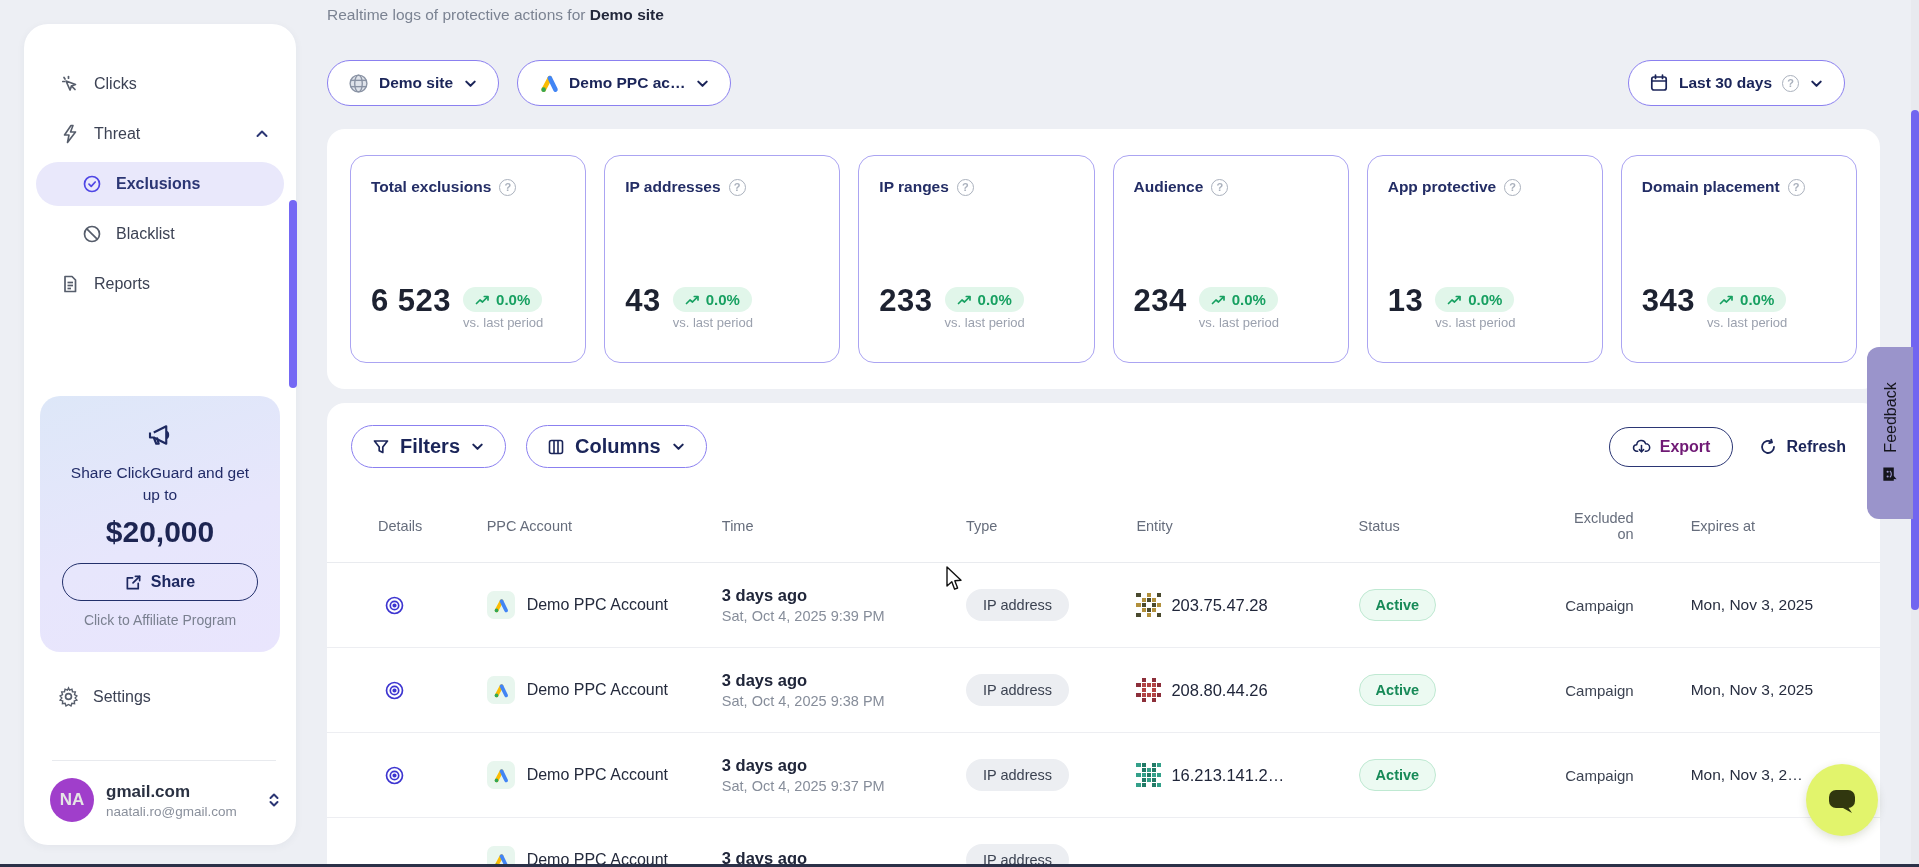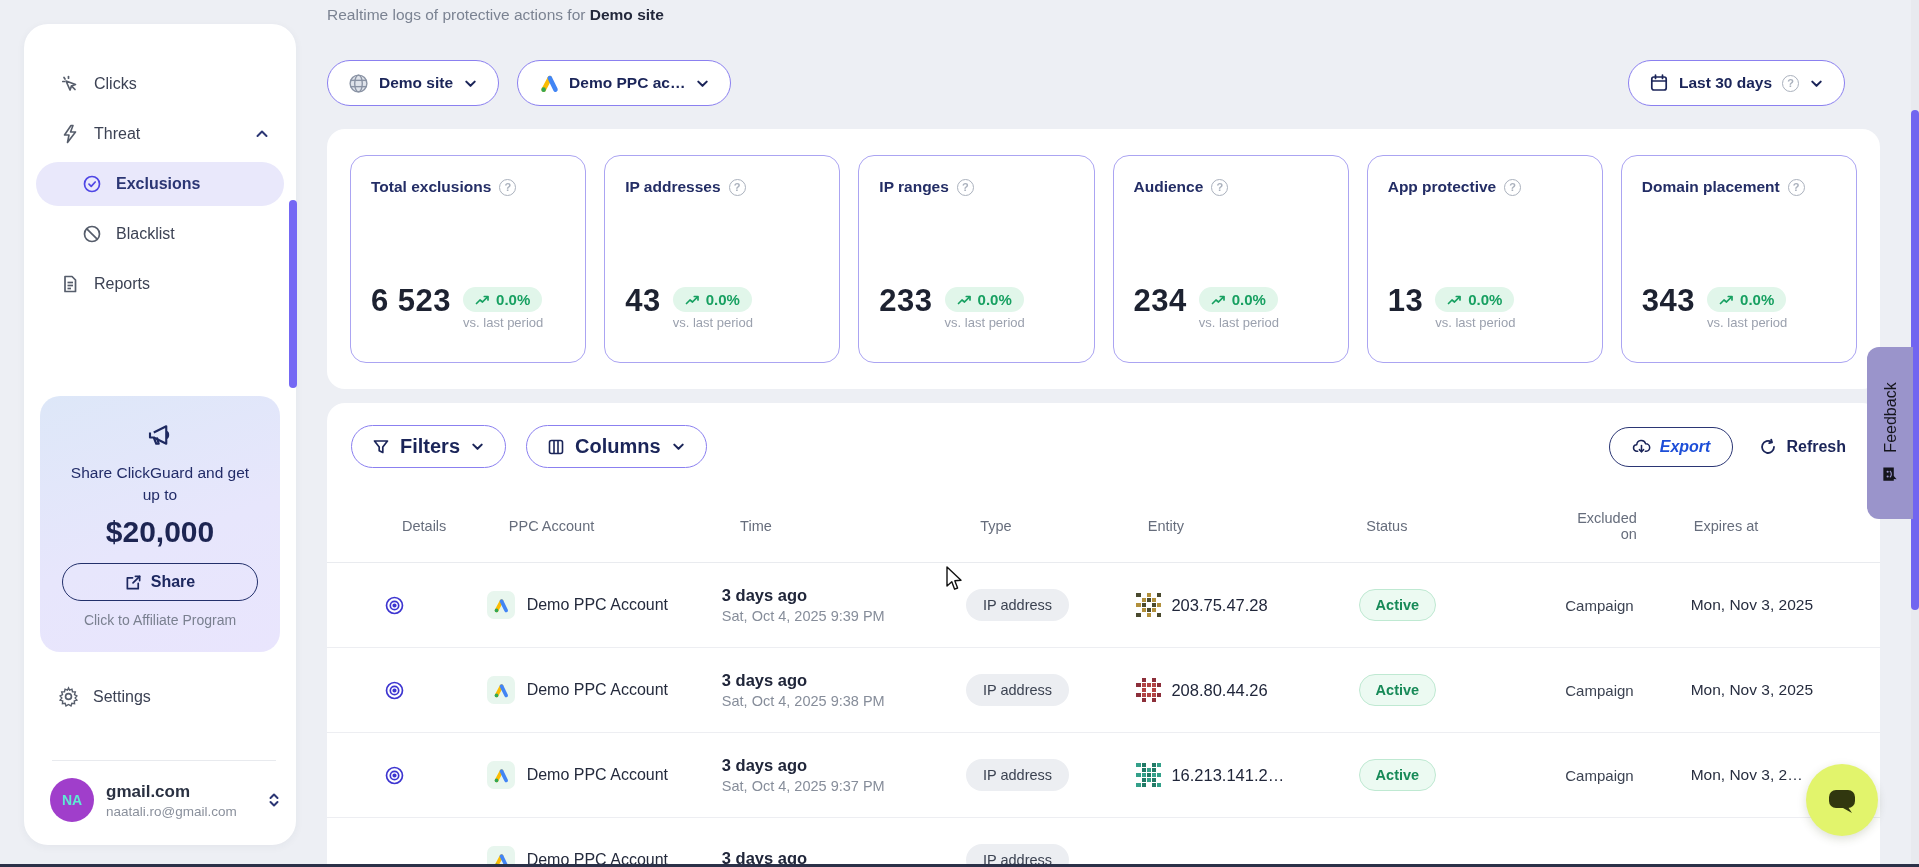"Export" .export-btn { color: #1d4ed8 -> #701a75; font-style: italic -> none }
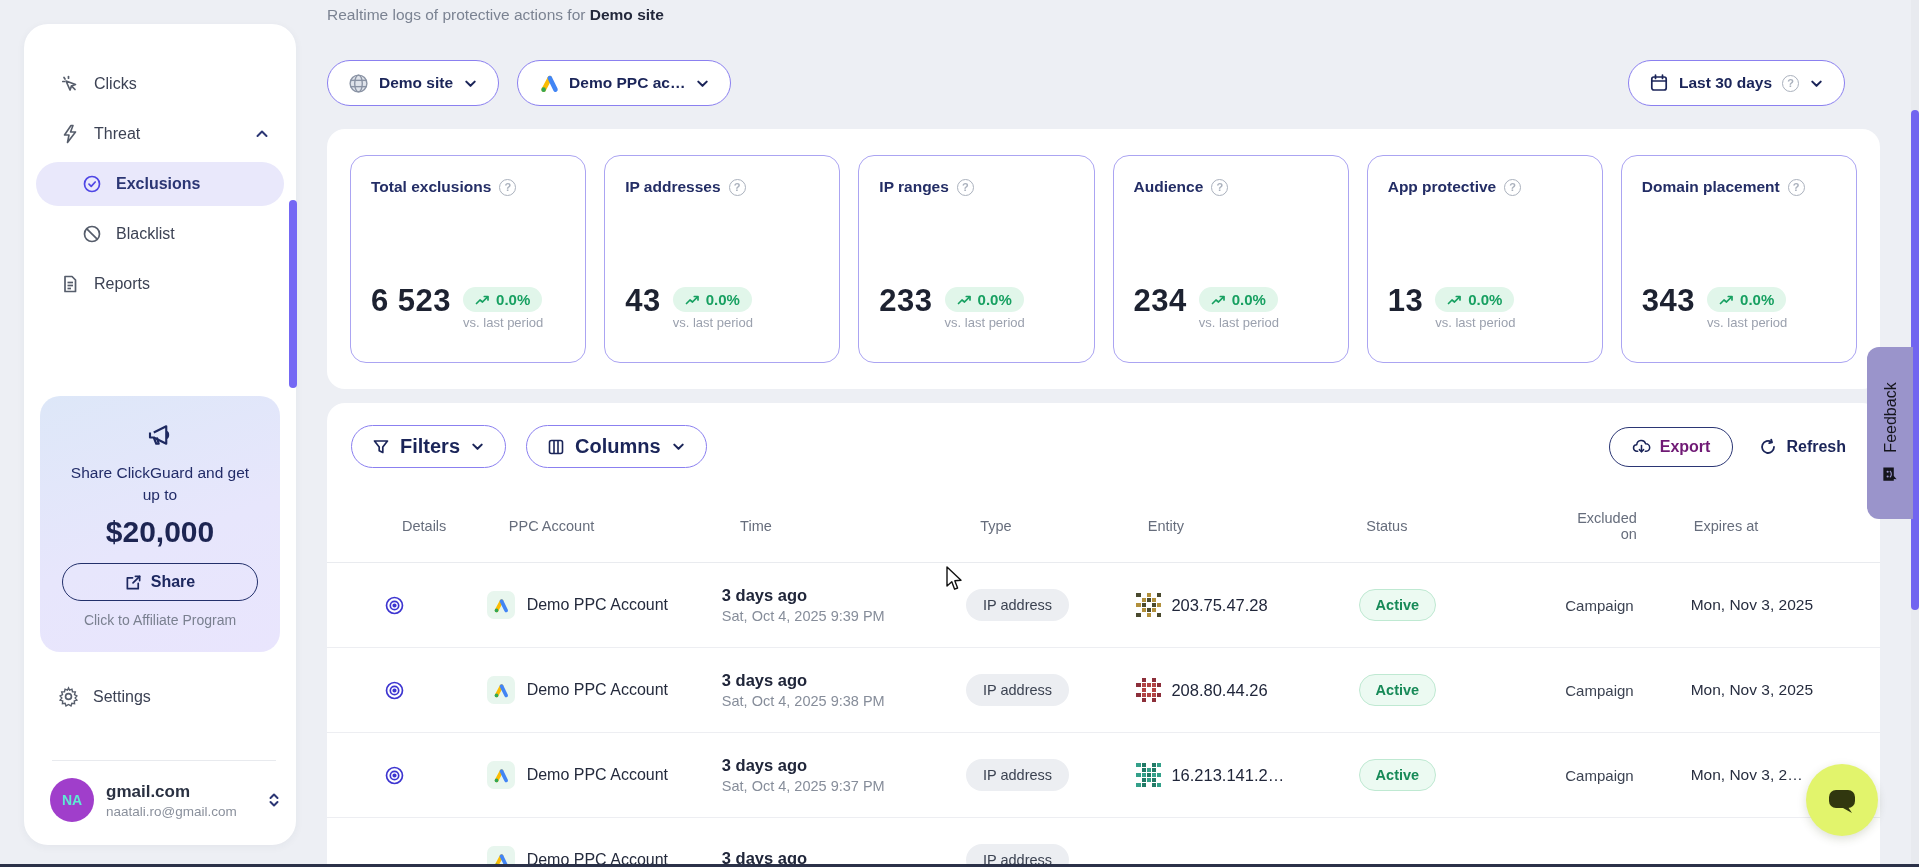"Details" .thead { margin-left: 24px -> none }
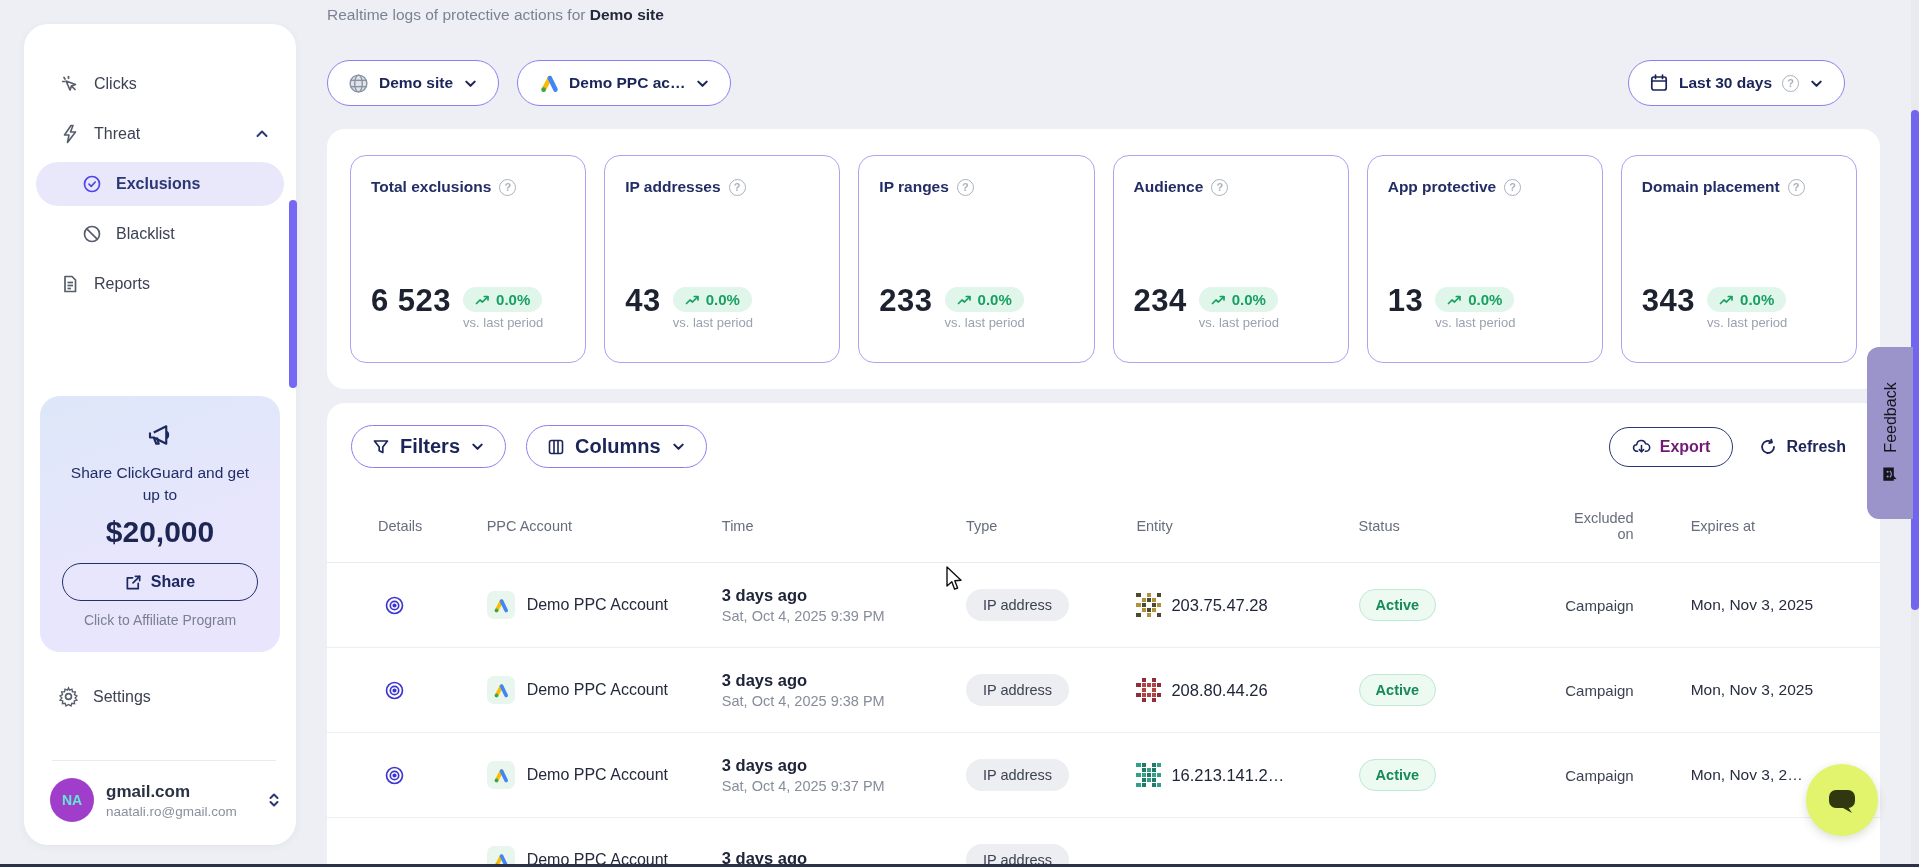"NA" .avatar { color: #5eead4 -> #e5e5e5; font-size: 14px -> 17px }
